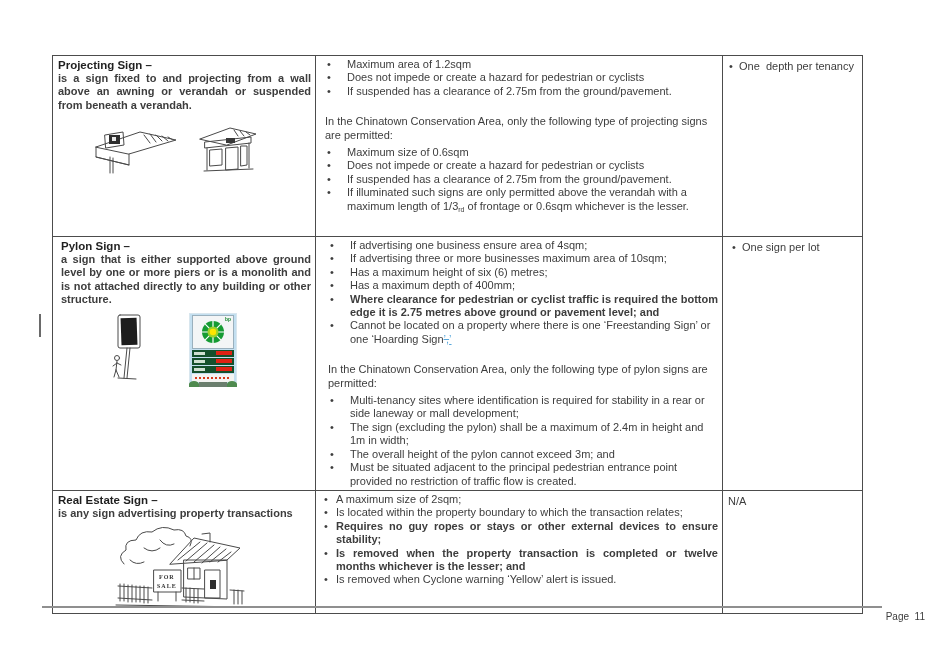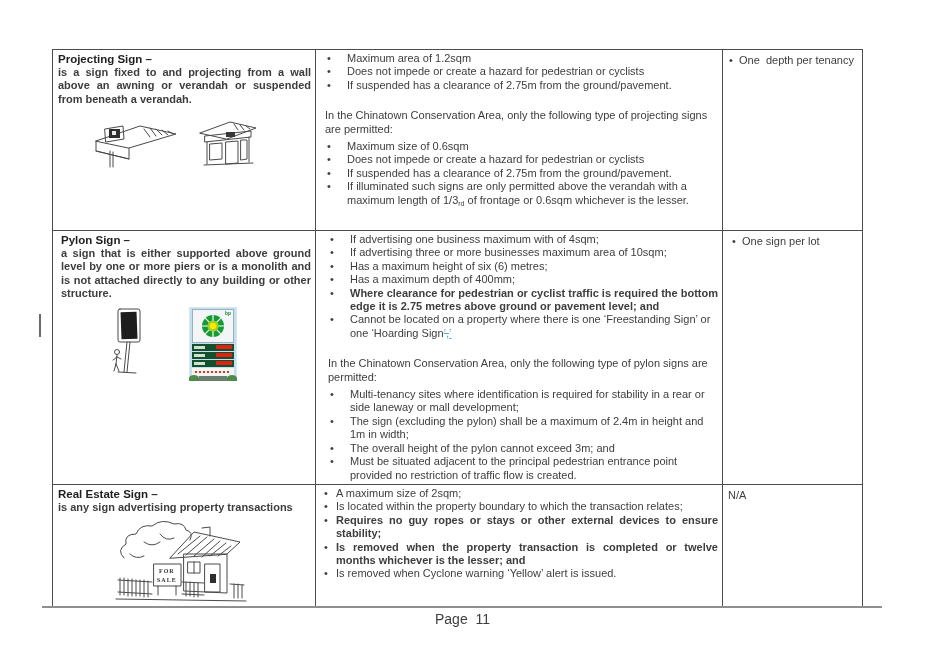"Projecting Sign –" table.signs { top: 49px -> 55px }
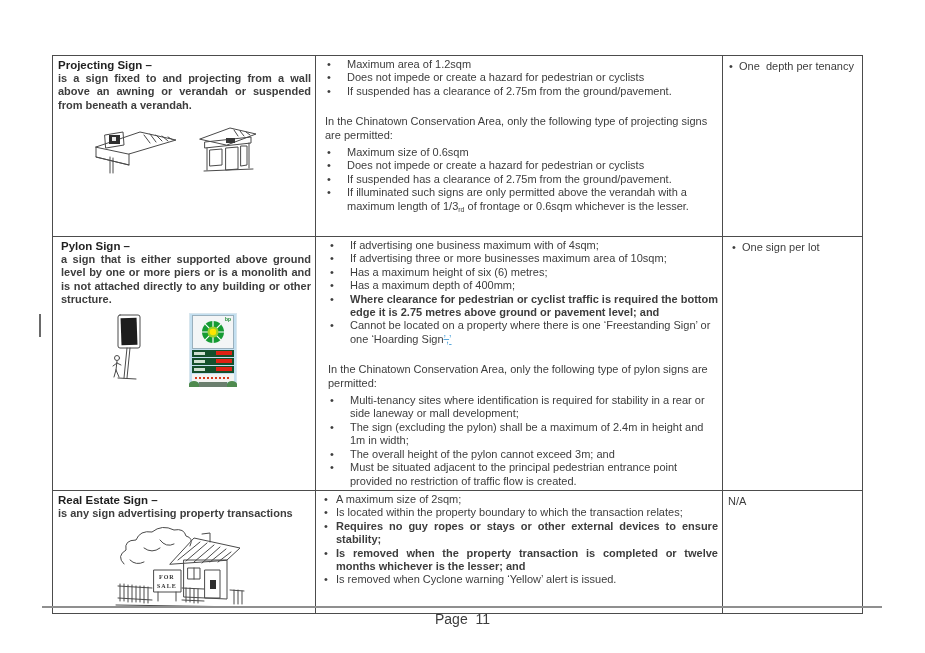"If advertising one business maximum" span.btxt { text: maximum with -> ensure area }
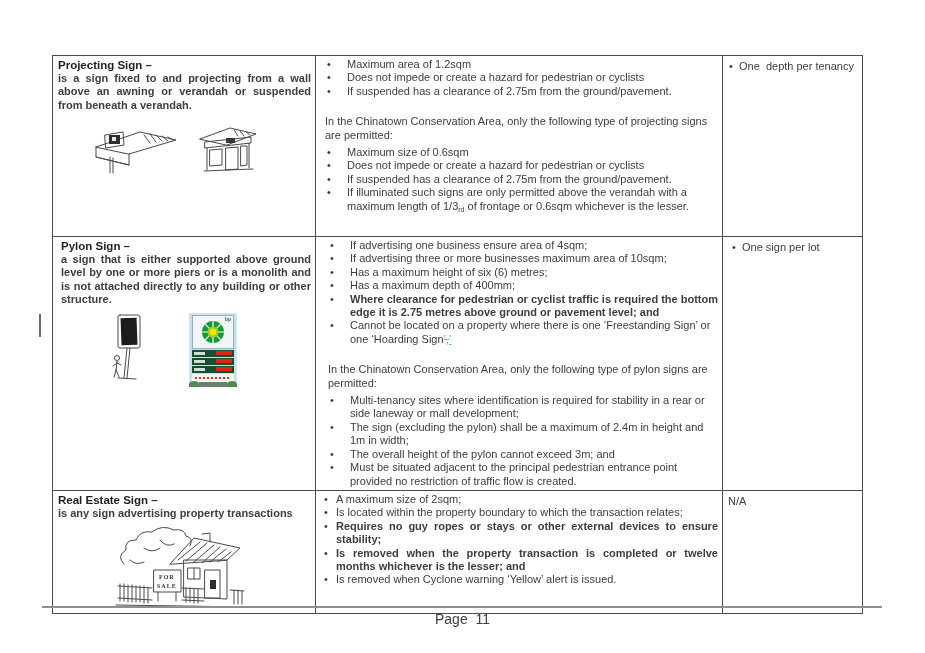"Page 11" .footer-text { font-size: 14px -> 10px; text-align: center -> right }
